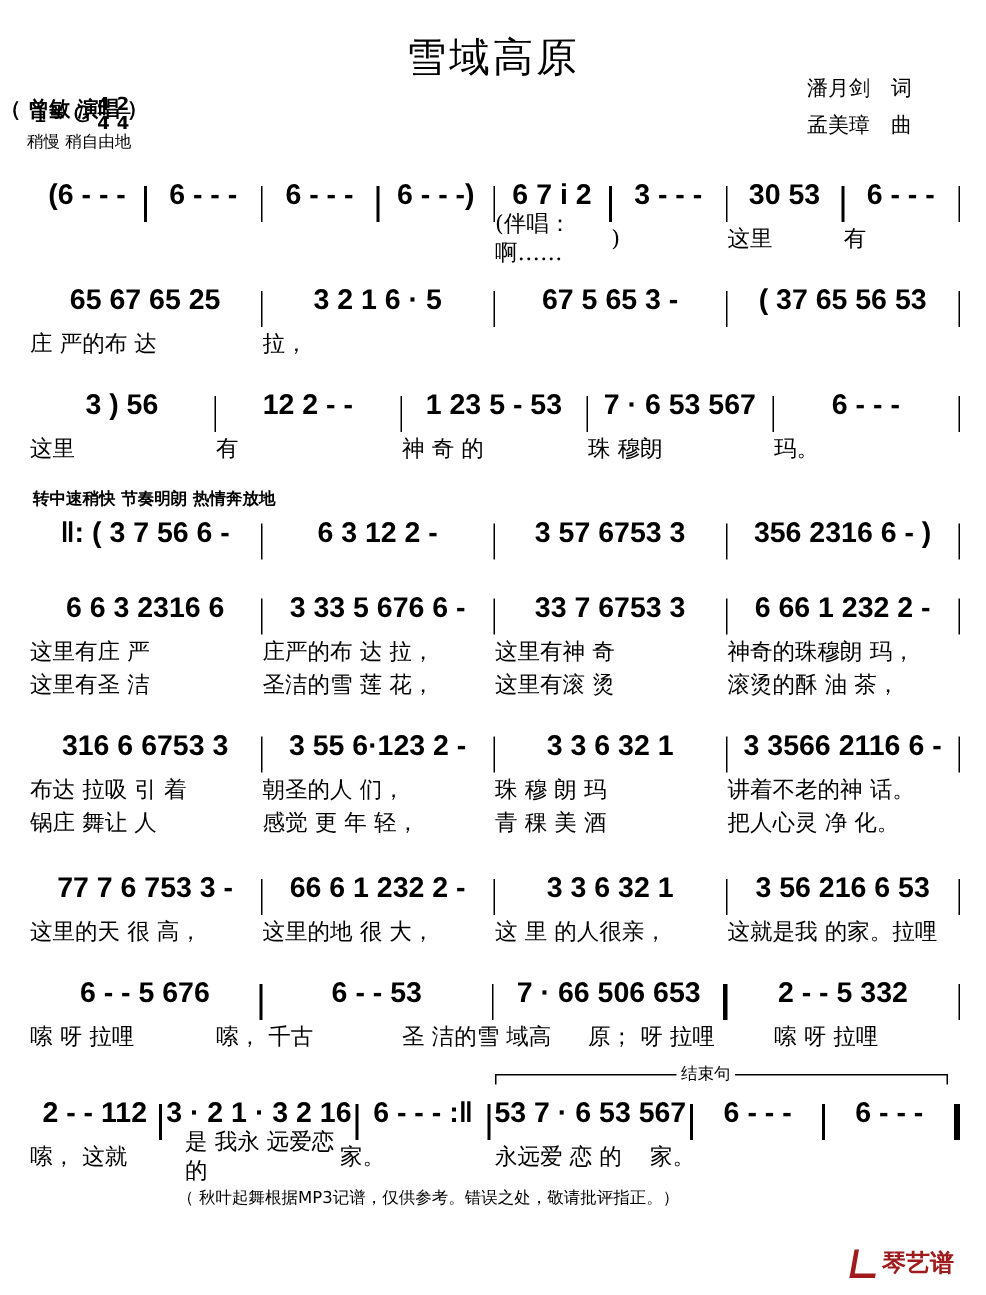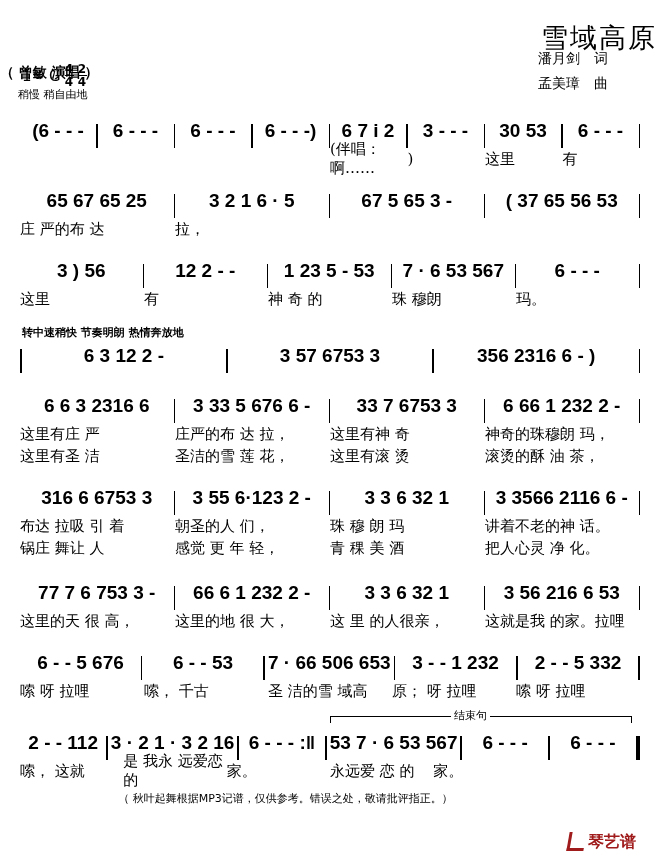"雪域高原" .title { text-align: right -> center }
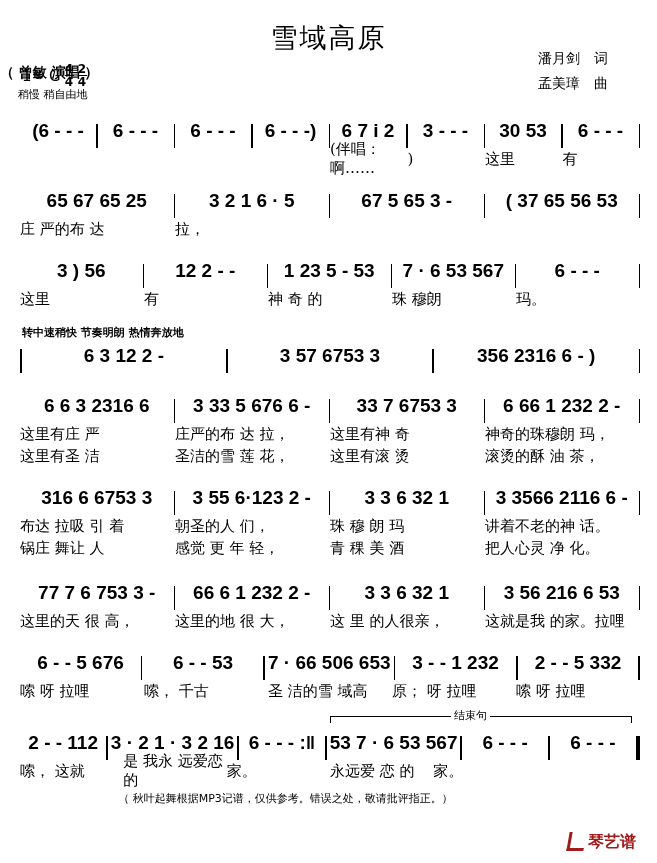"‖: ( 3 7 56" div.measure { html: none -> <div> <span>‖: ( 3 7 56 6 -</span> </div> }
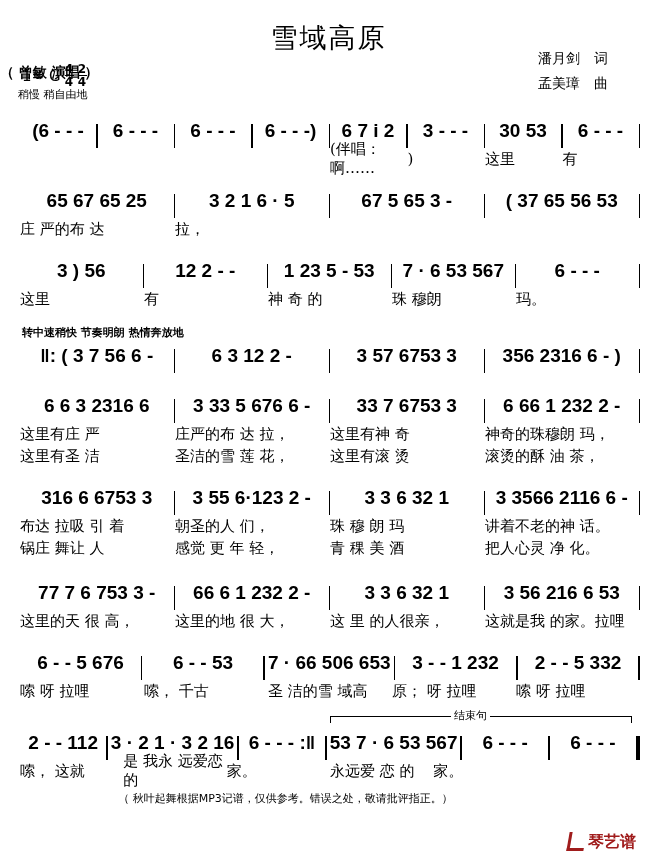"3 - - 1 232" div.measure { html: <div> <span>3 - - 1 232</span> </div> -> none }
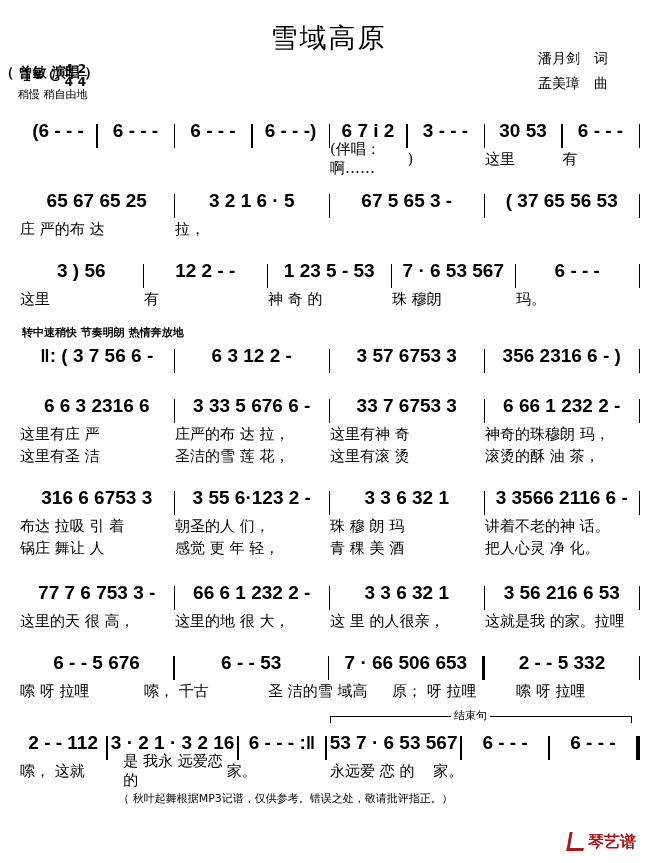"琴艺谱" .logo { align-items: flex-start -> center }
